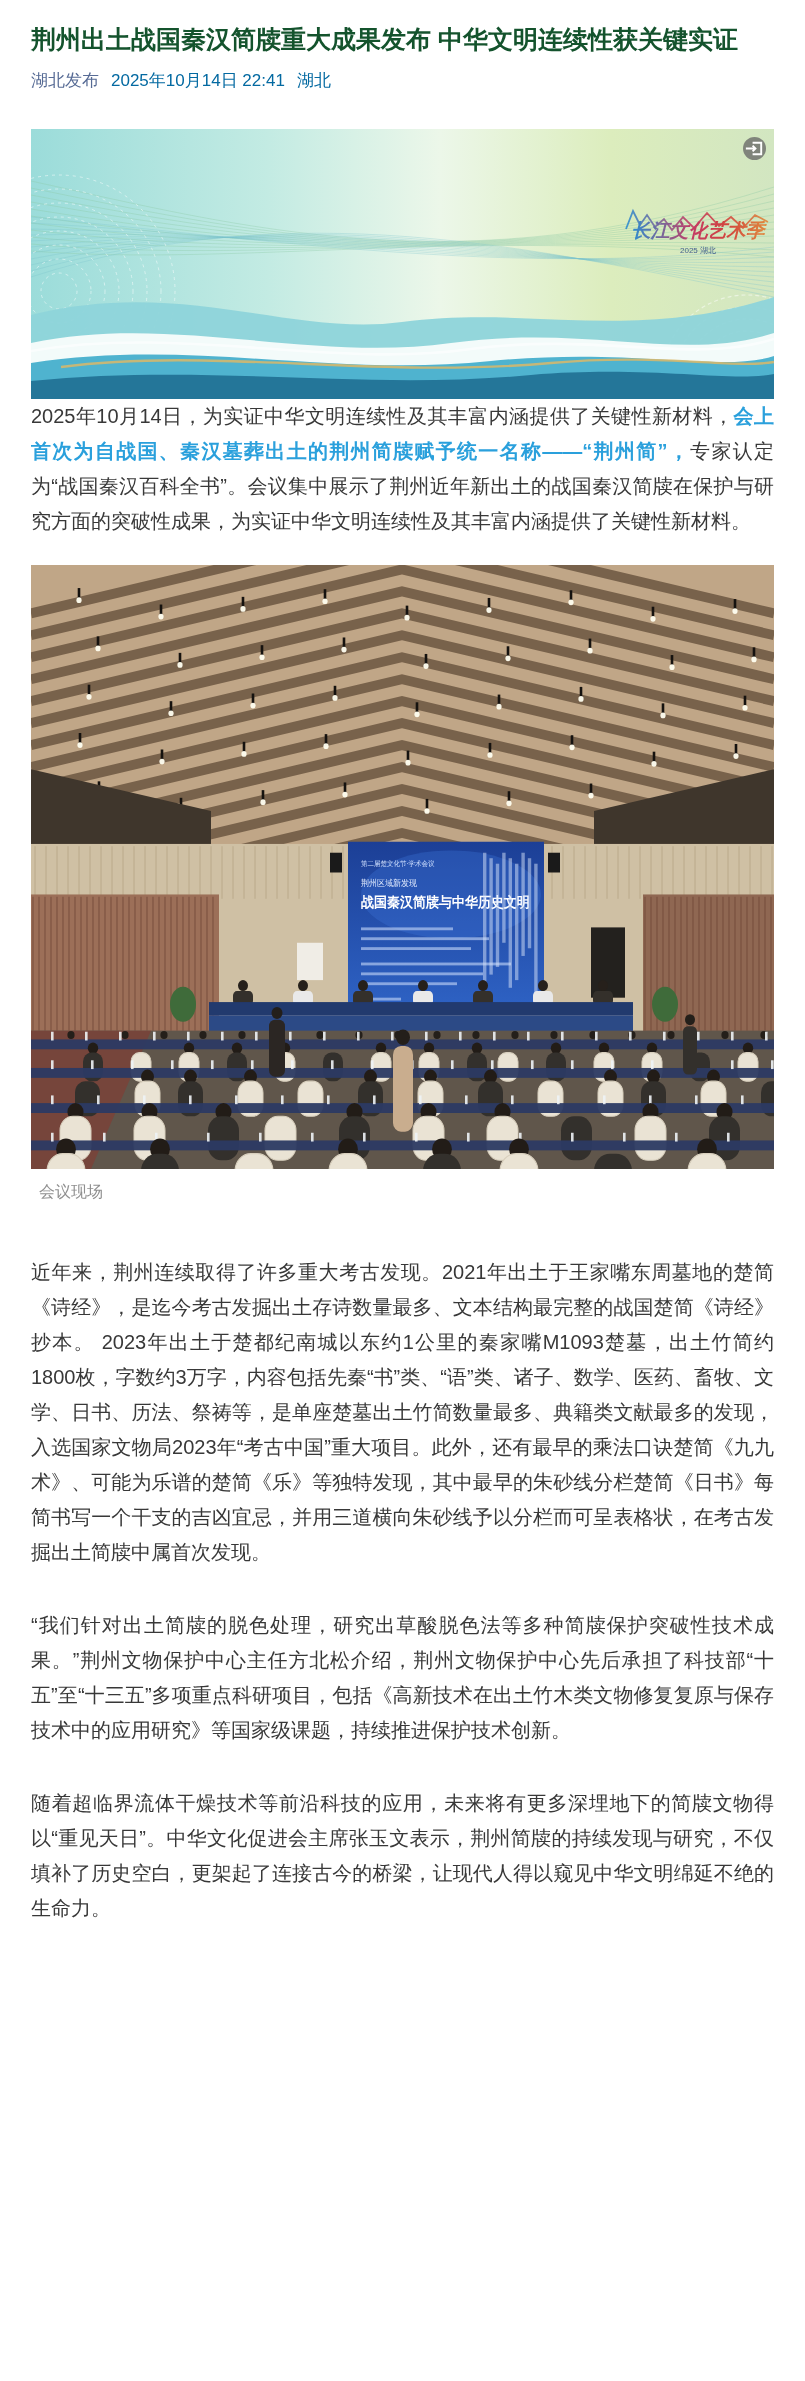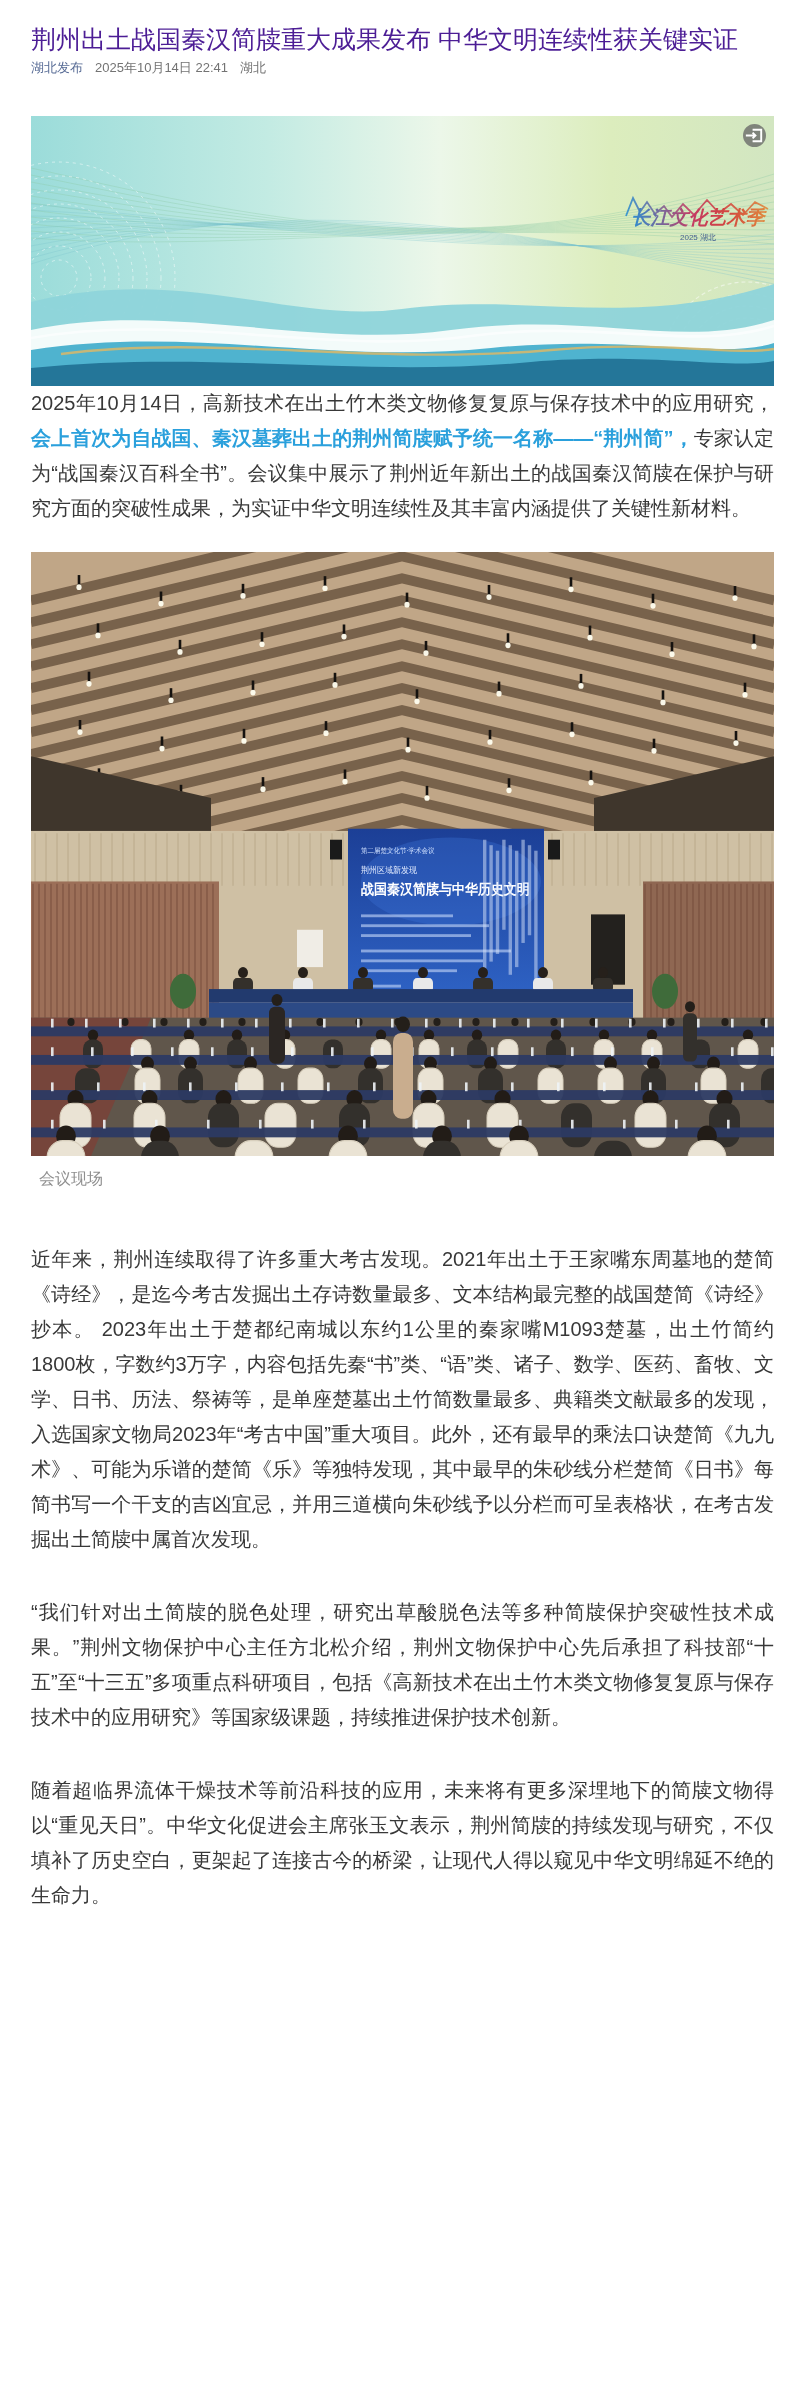"荆州出土战国秦汉简牍重大成果发布 中华文明连续性获关键实证" .title { color: #4c1d95 -> #14532d; font-weight: 400 -> 700 }
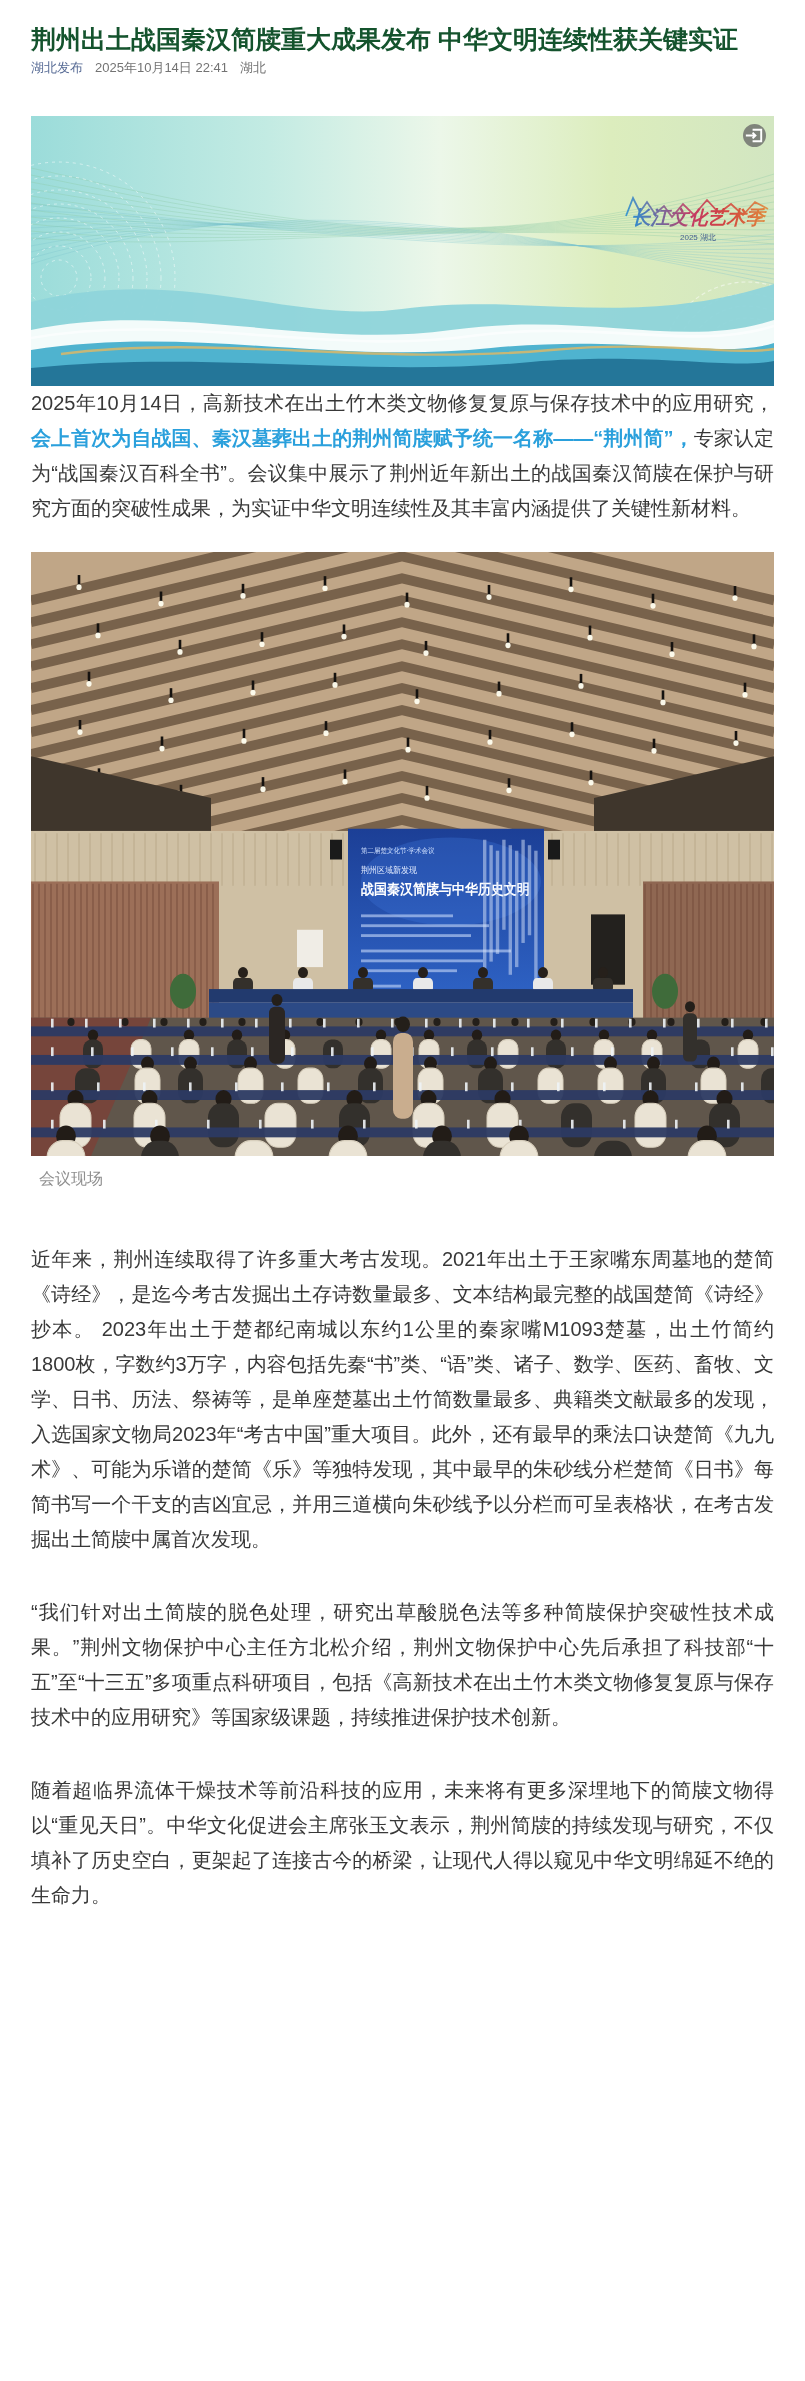"湖北发布" .meta { font-size: 13px -> 17px; margin-top: 1px -> 14px }
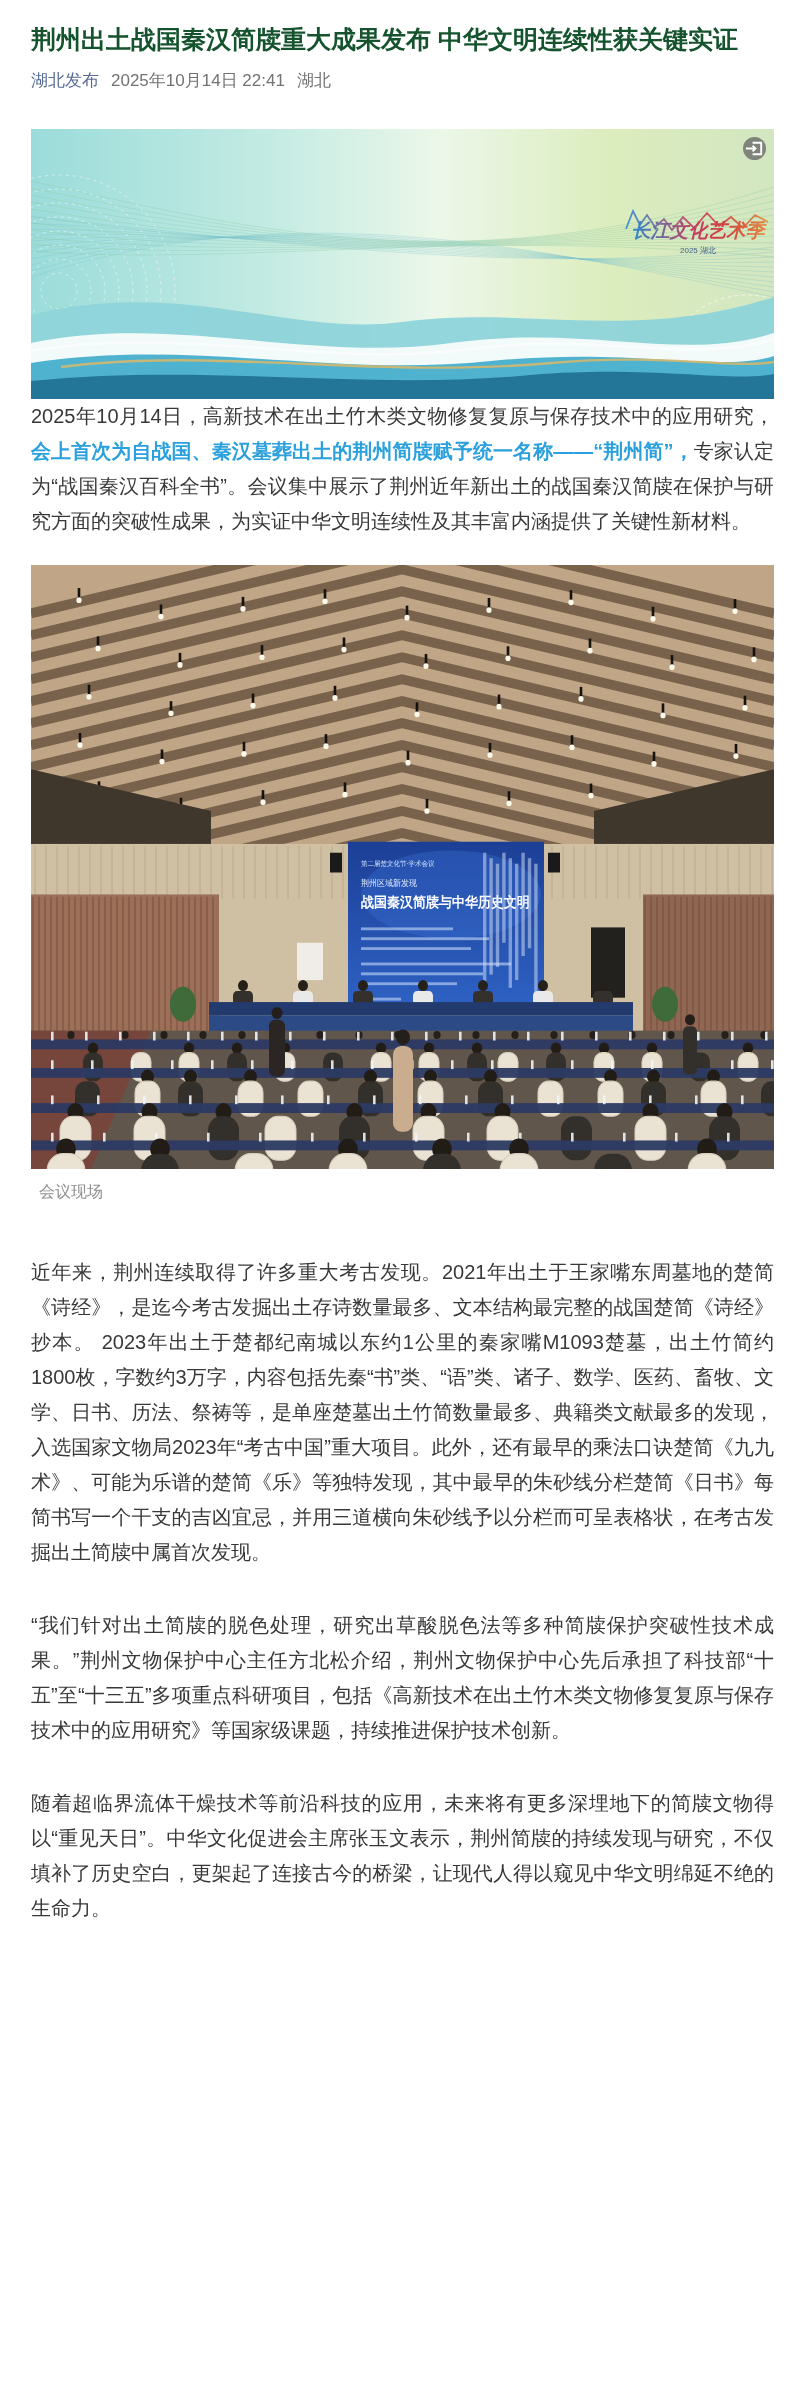"2025年10月14日 22:41" .meta .dim { color: #737373 -> #0369a1 }
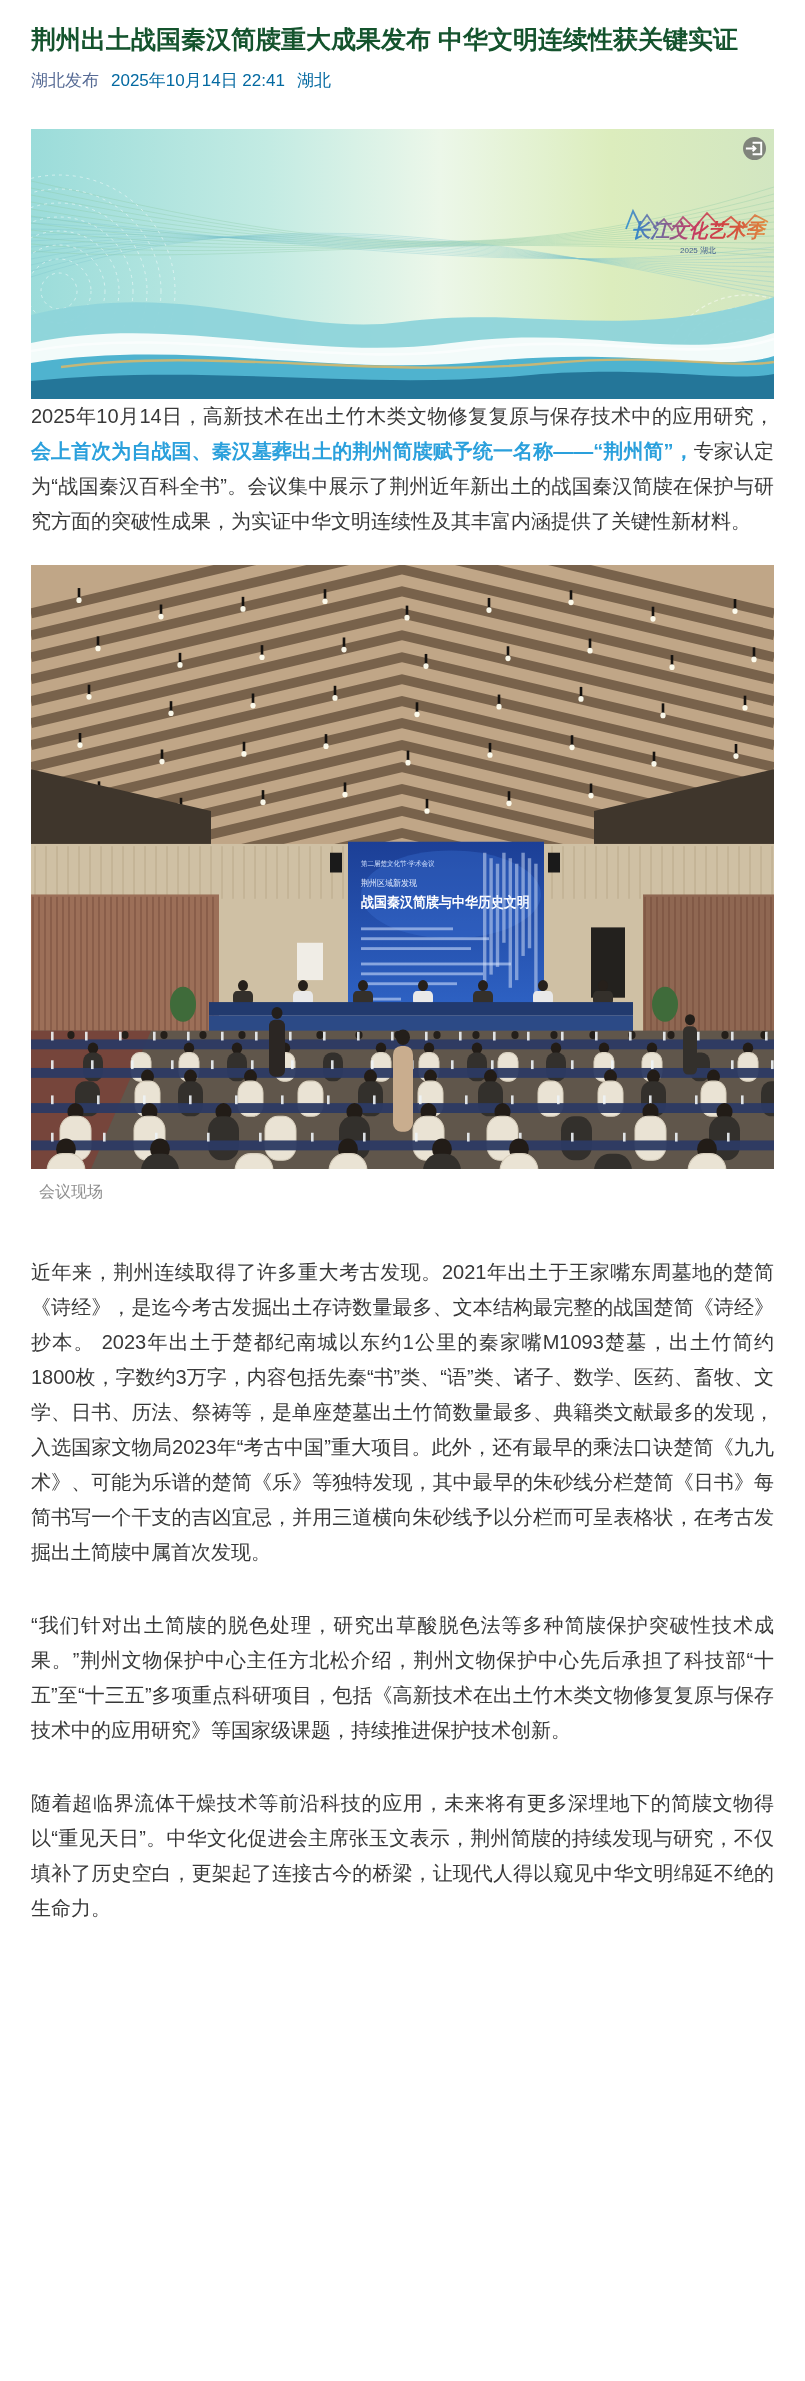"2025年10月14日，高新技术在出土竹木类文物修复复原与保存技术中的应用研究，" span { text: 高新技术在出土竹木类文物修复复原与保存技术中的应用研究 -> 为实证中华文明连续性及其丰富内涵提供了关键性新材料 }
